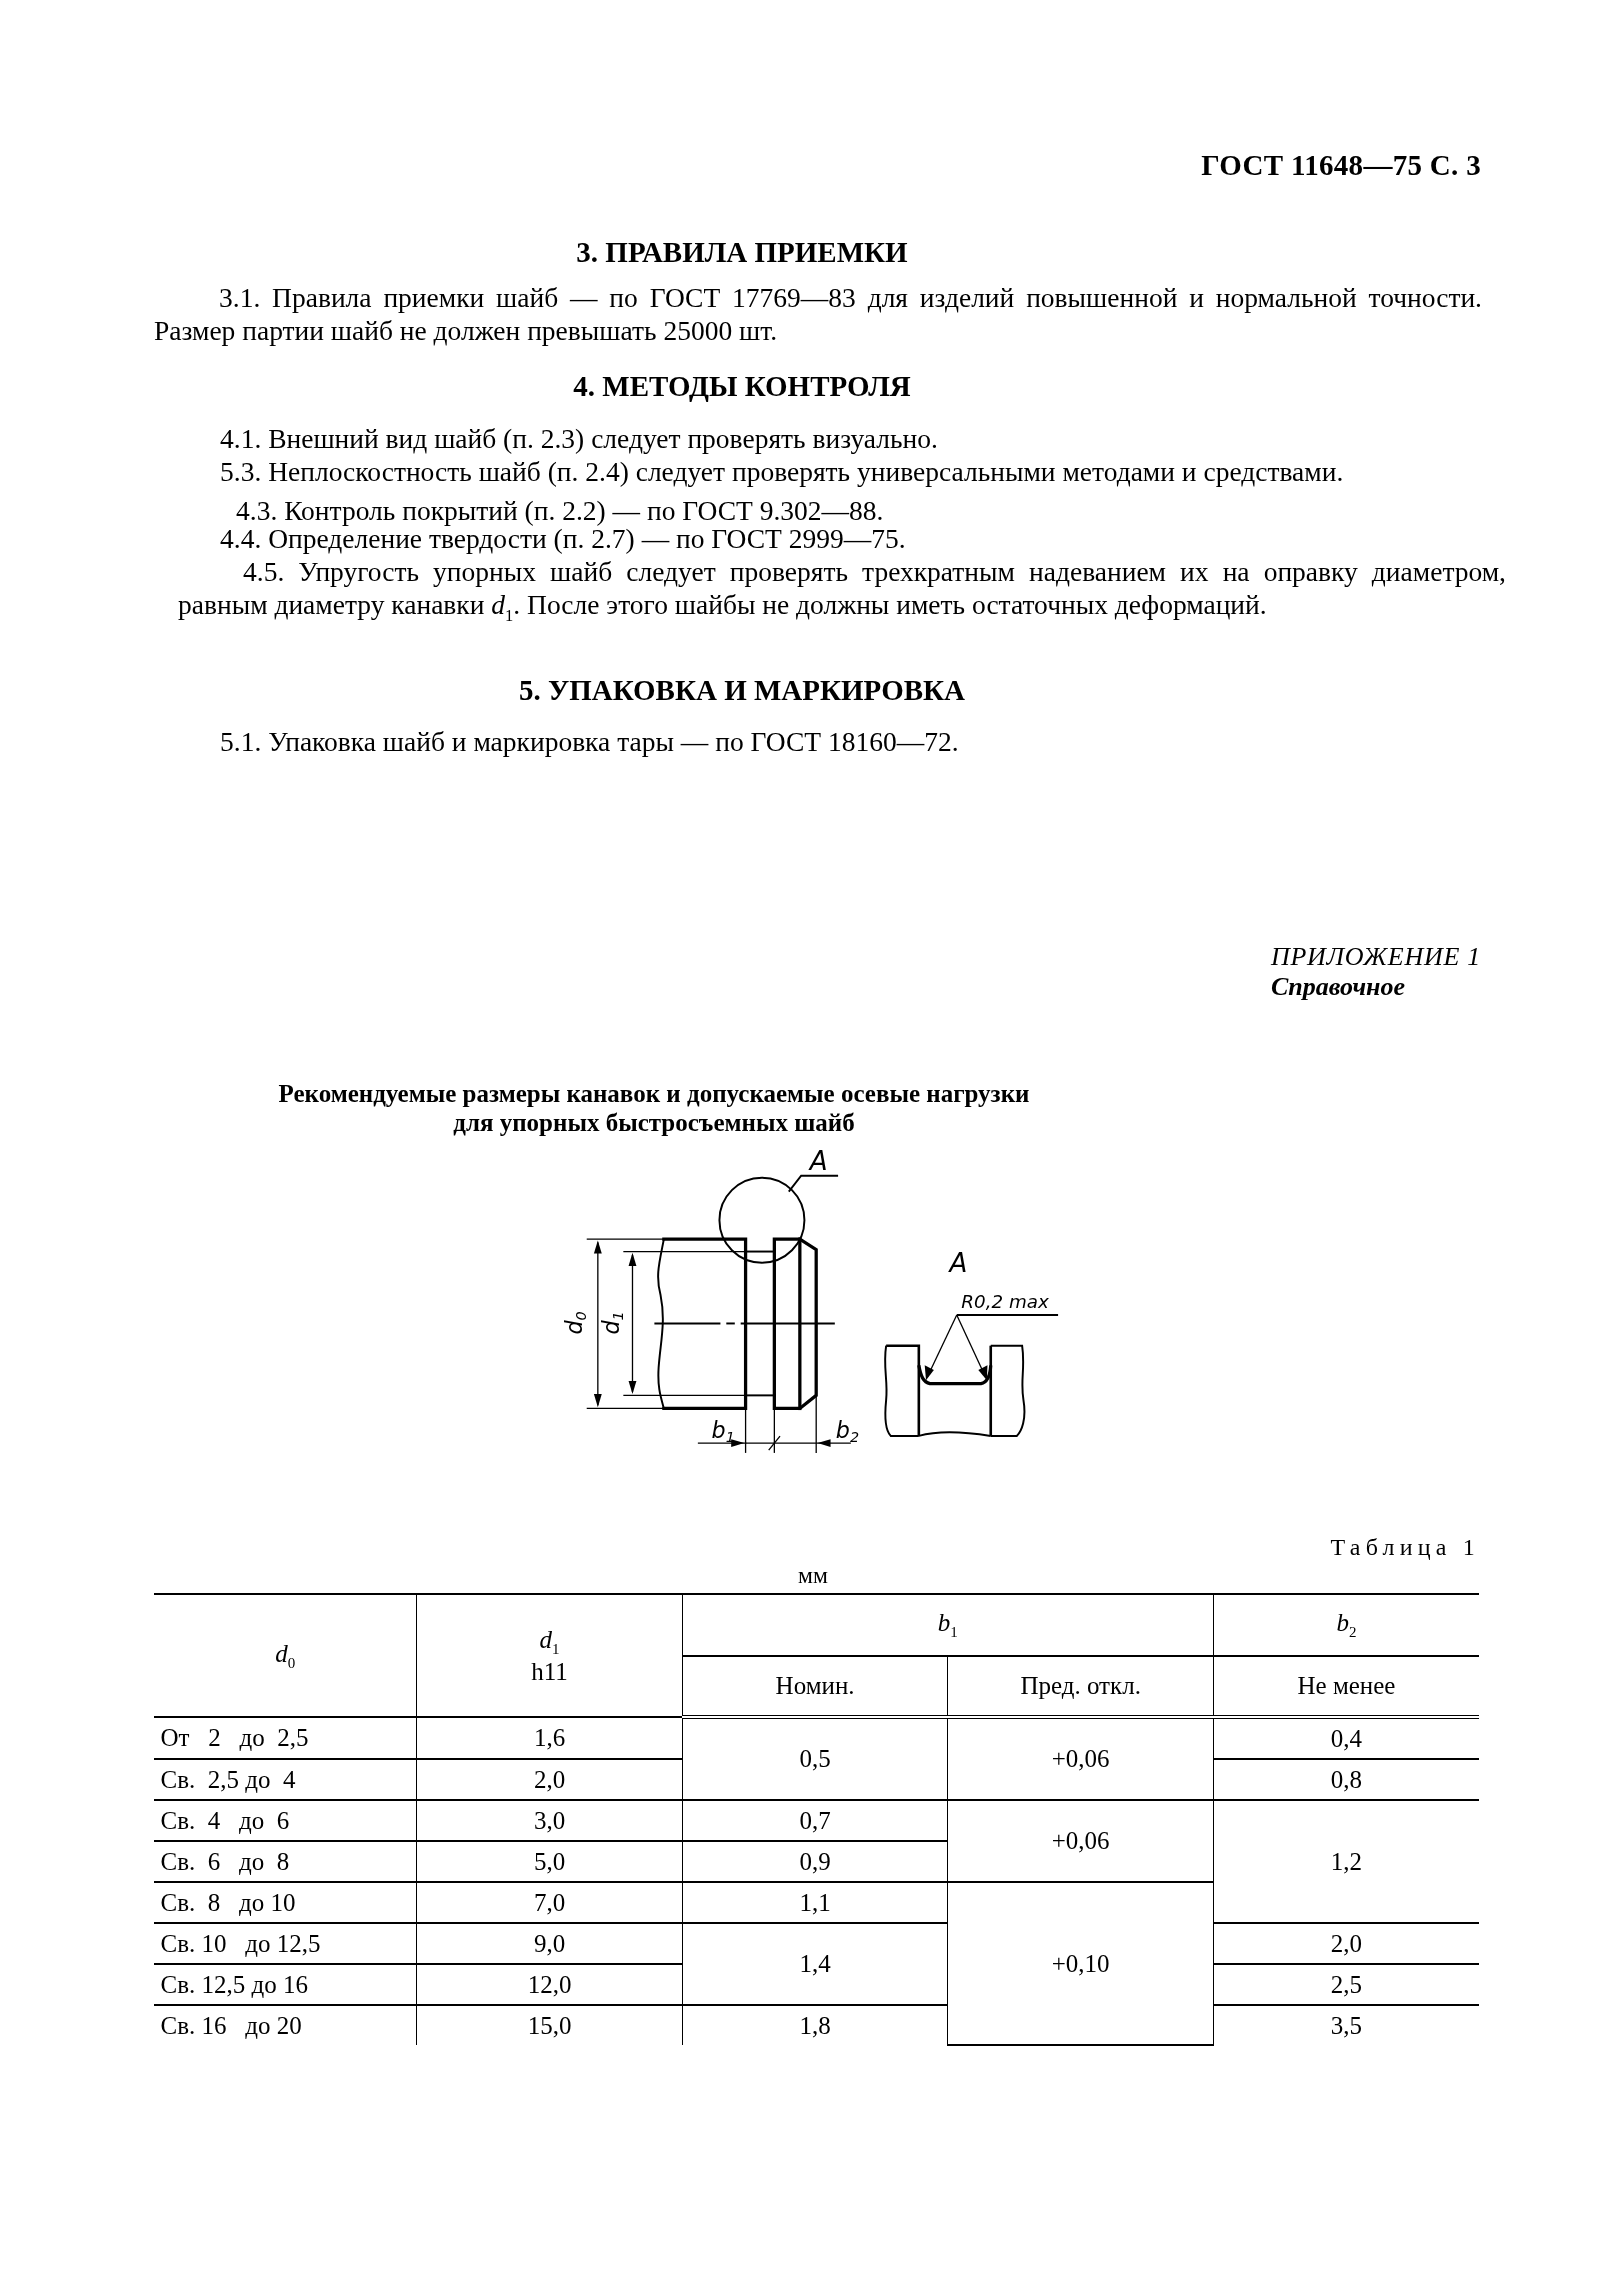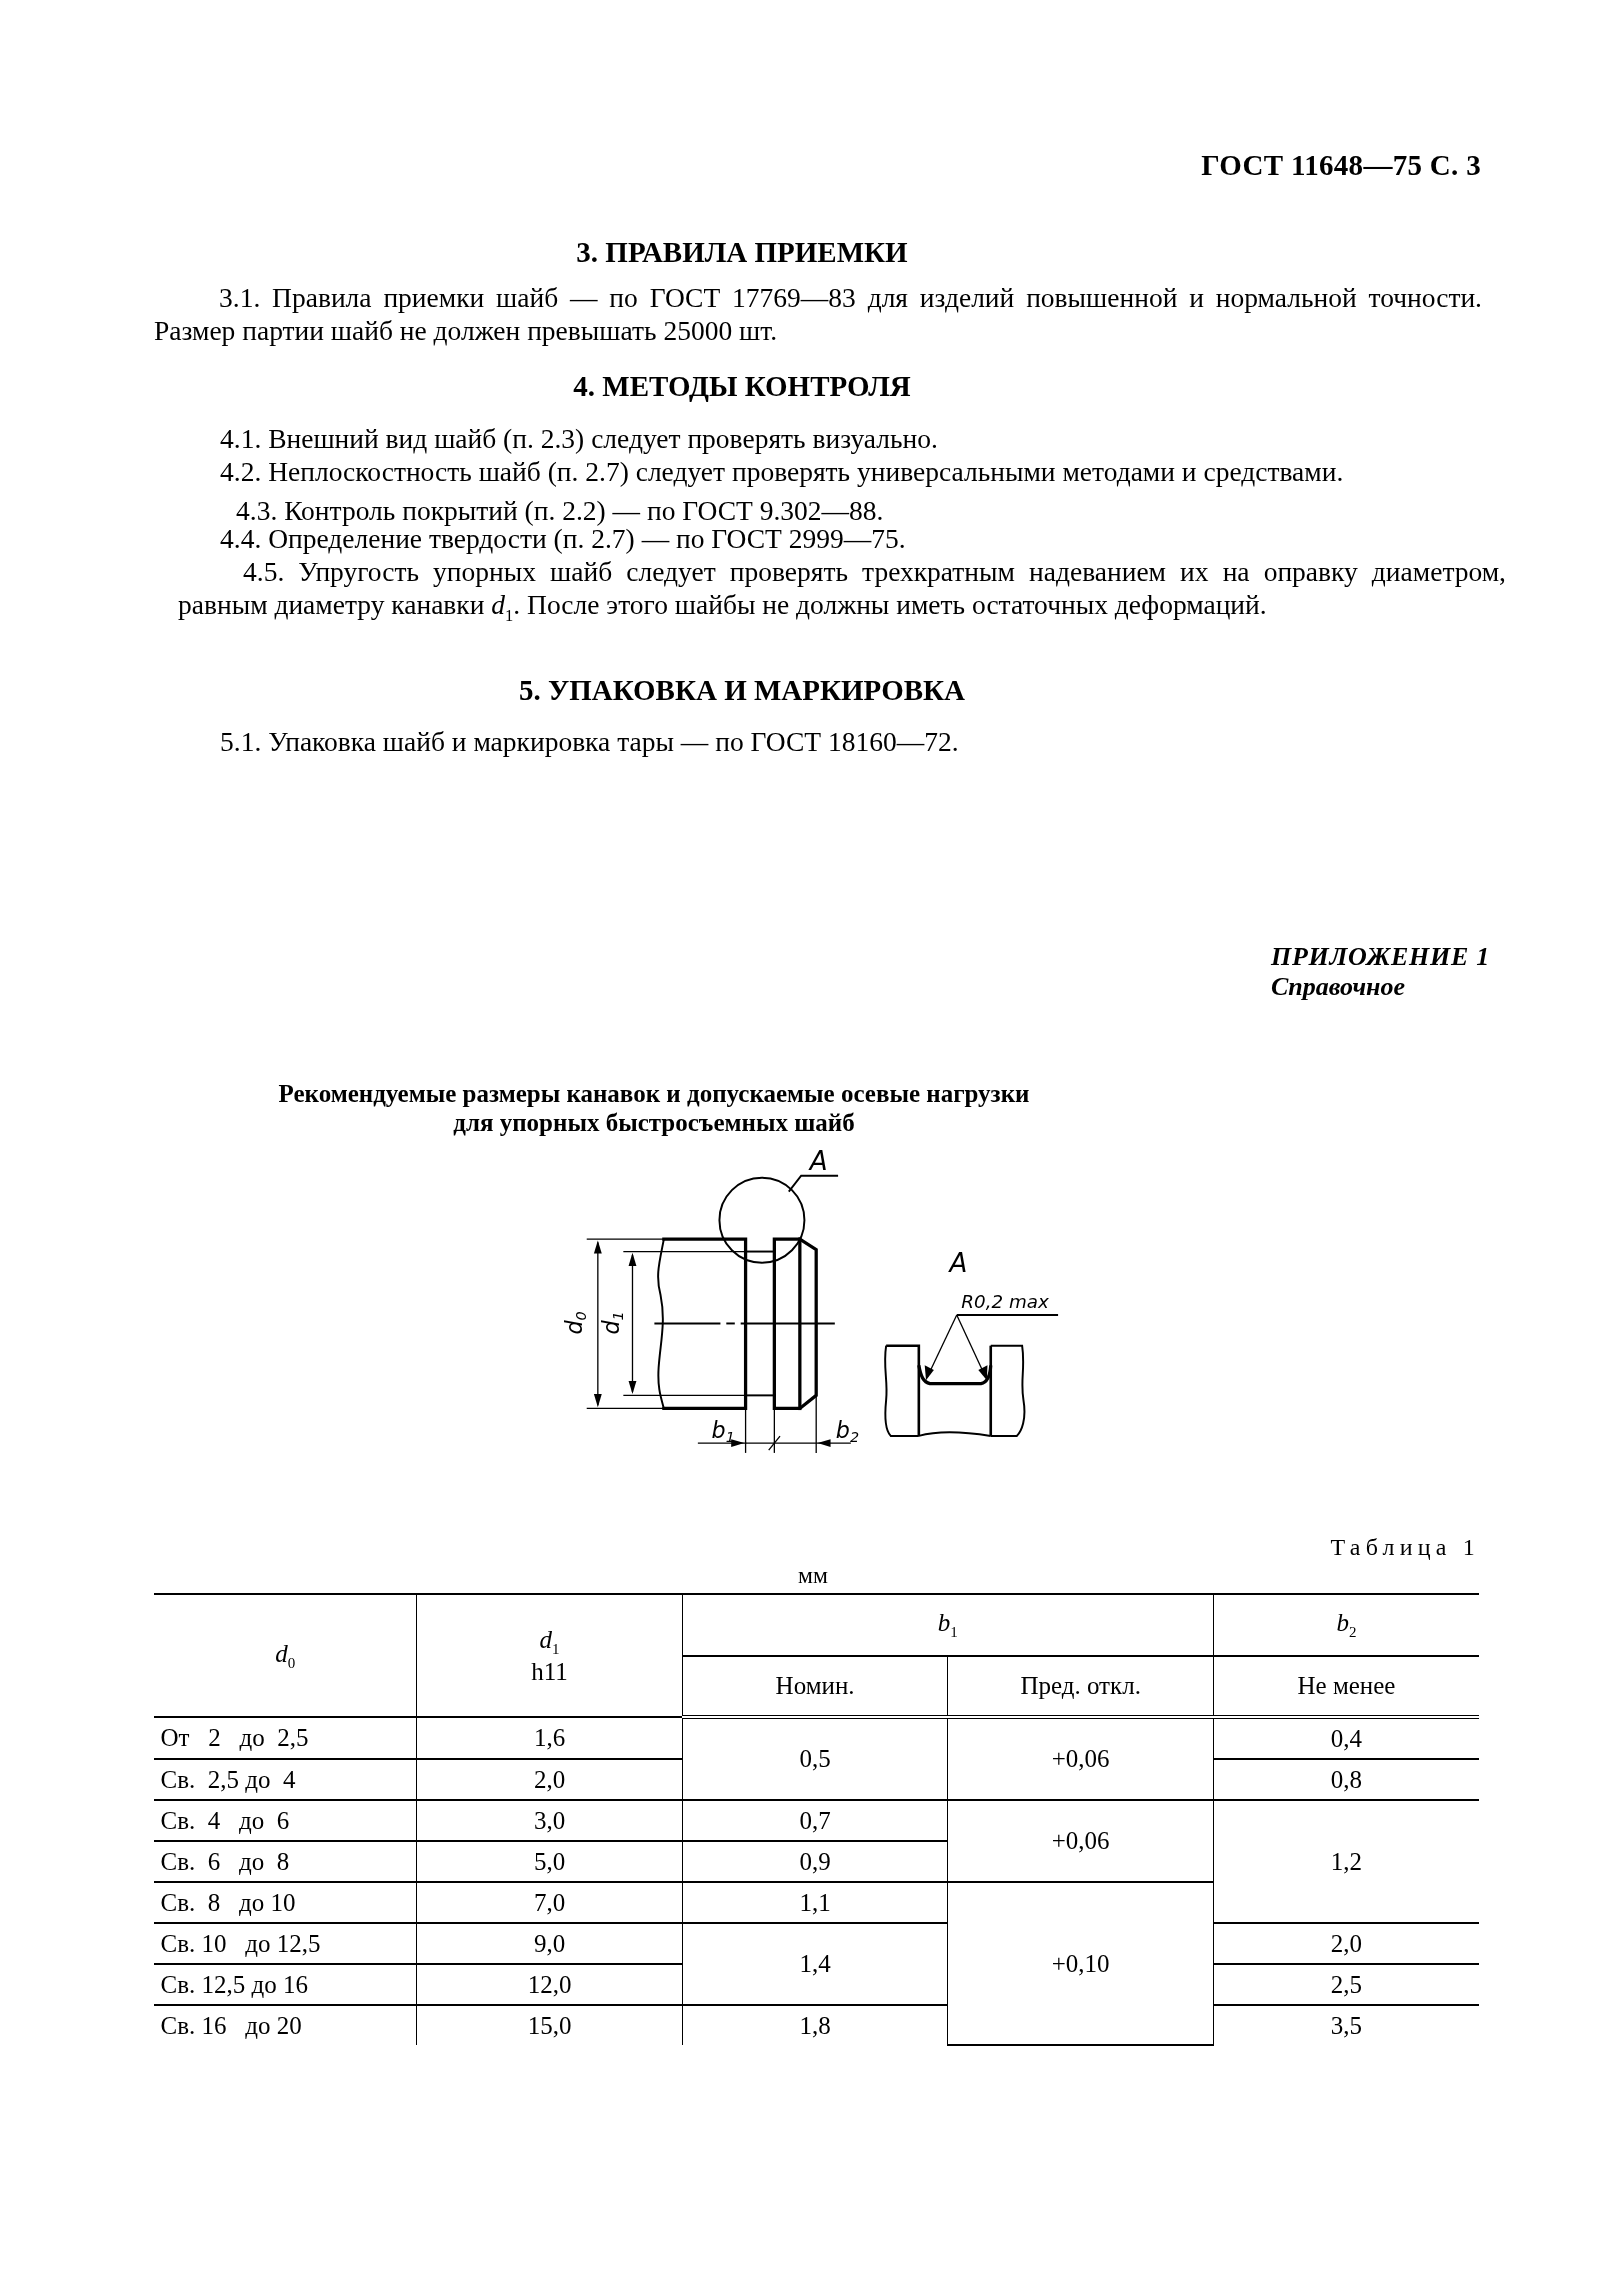"4.2. Неплоскостность шайб (п. 2.7)" div.para-line { text: 4.2. Неплоскостность шайб (п. 2.7 -> 5.3. Неплоскостность шайб (п. 2.4 }
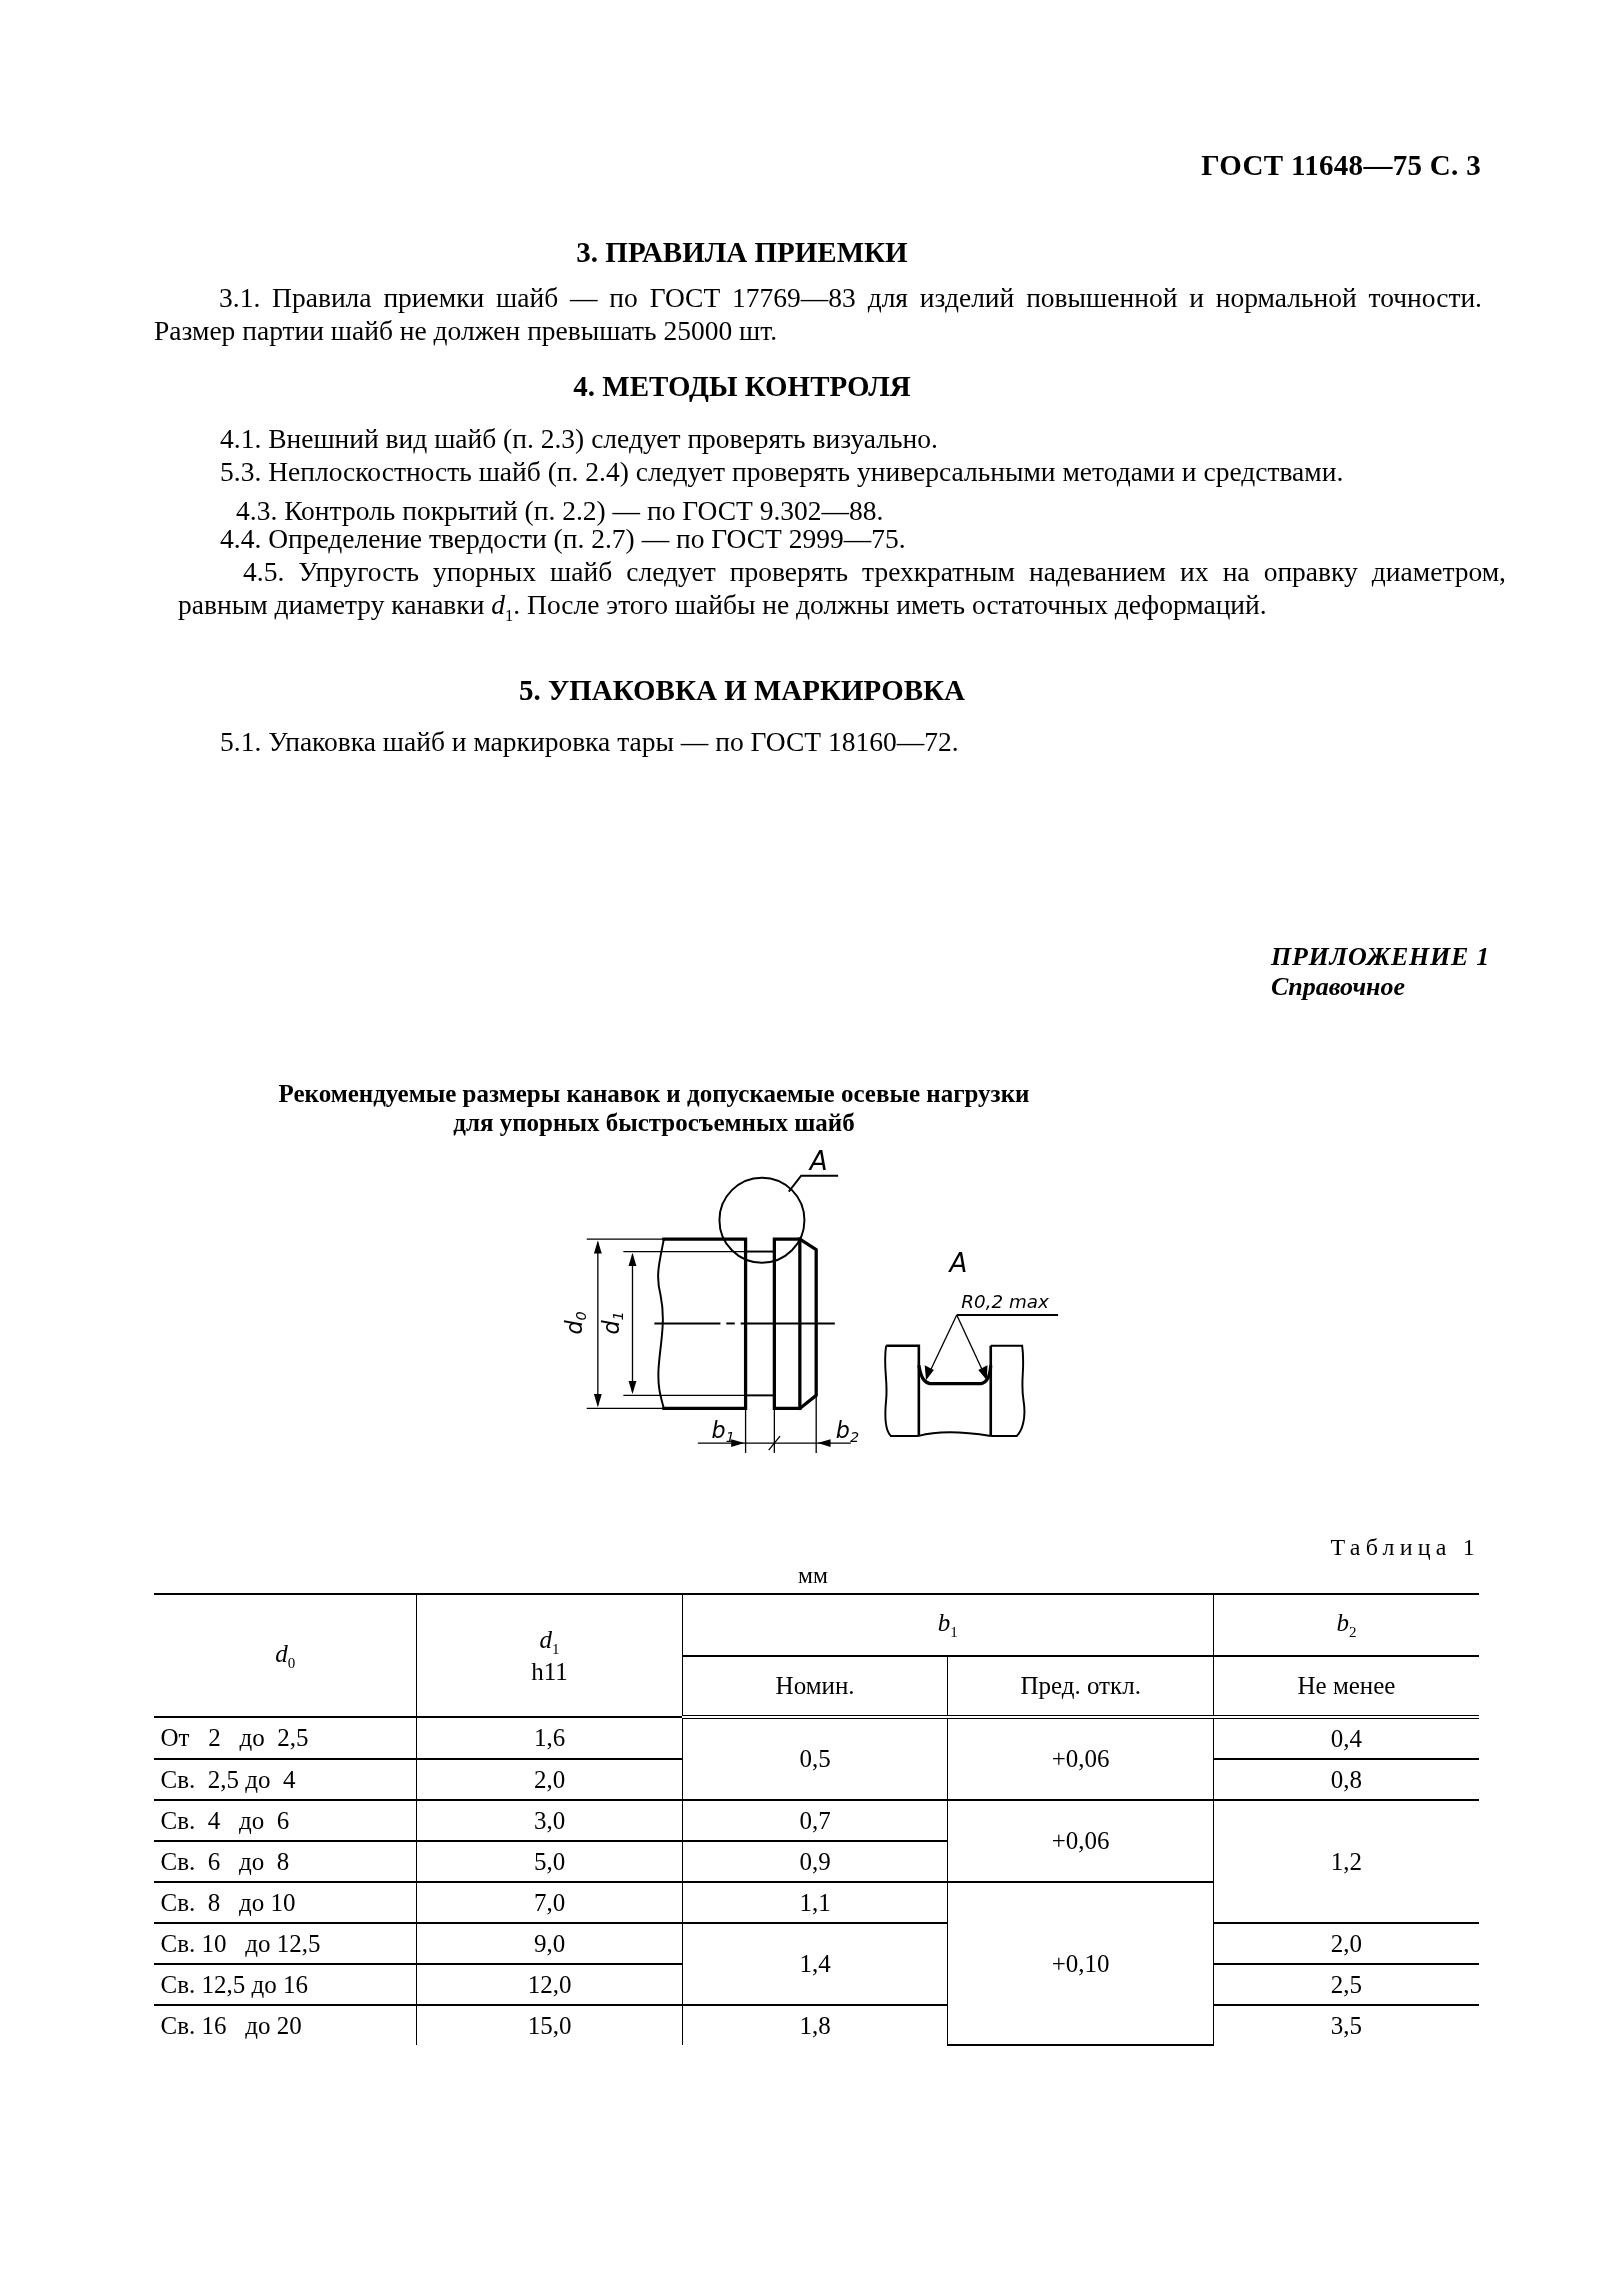"ПРИЛОЖЕНИЕ 1" .appendix .a1 { font-weight: bold -> normal }
